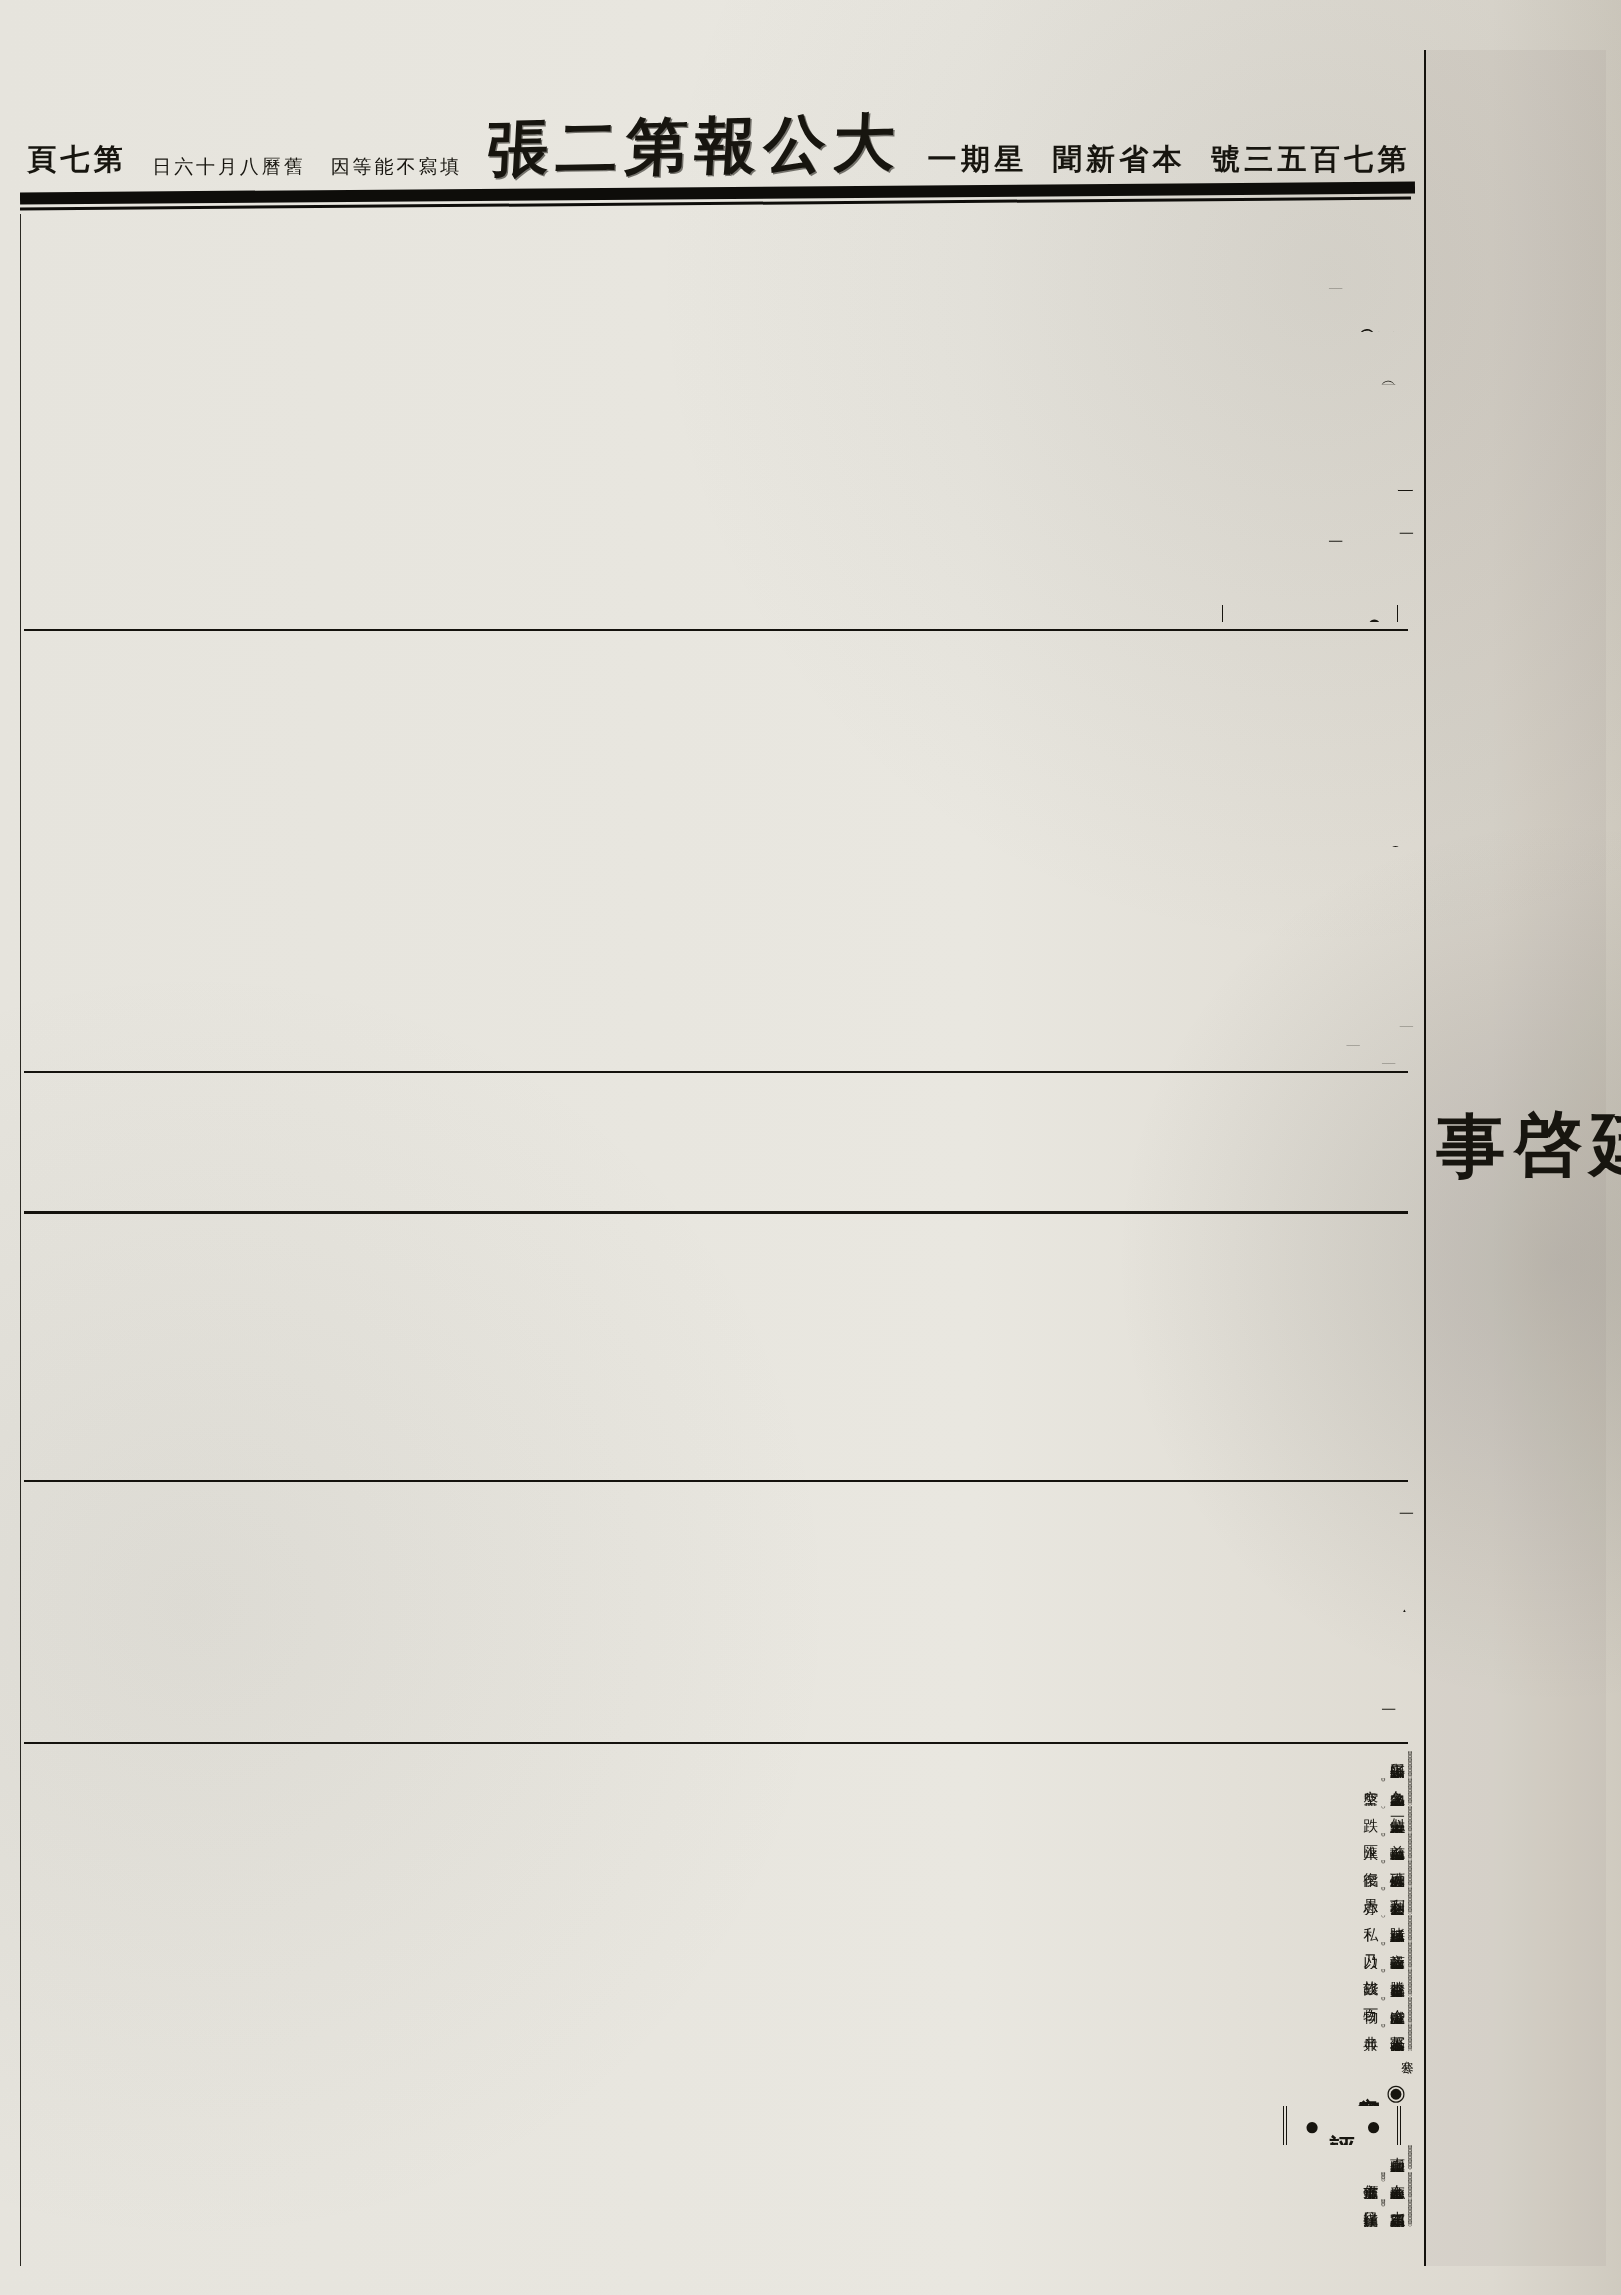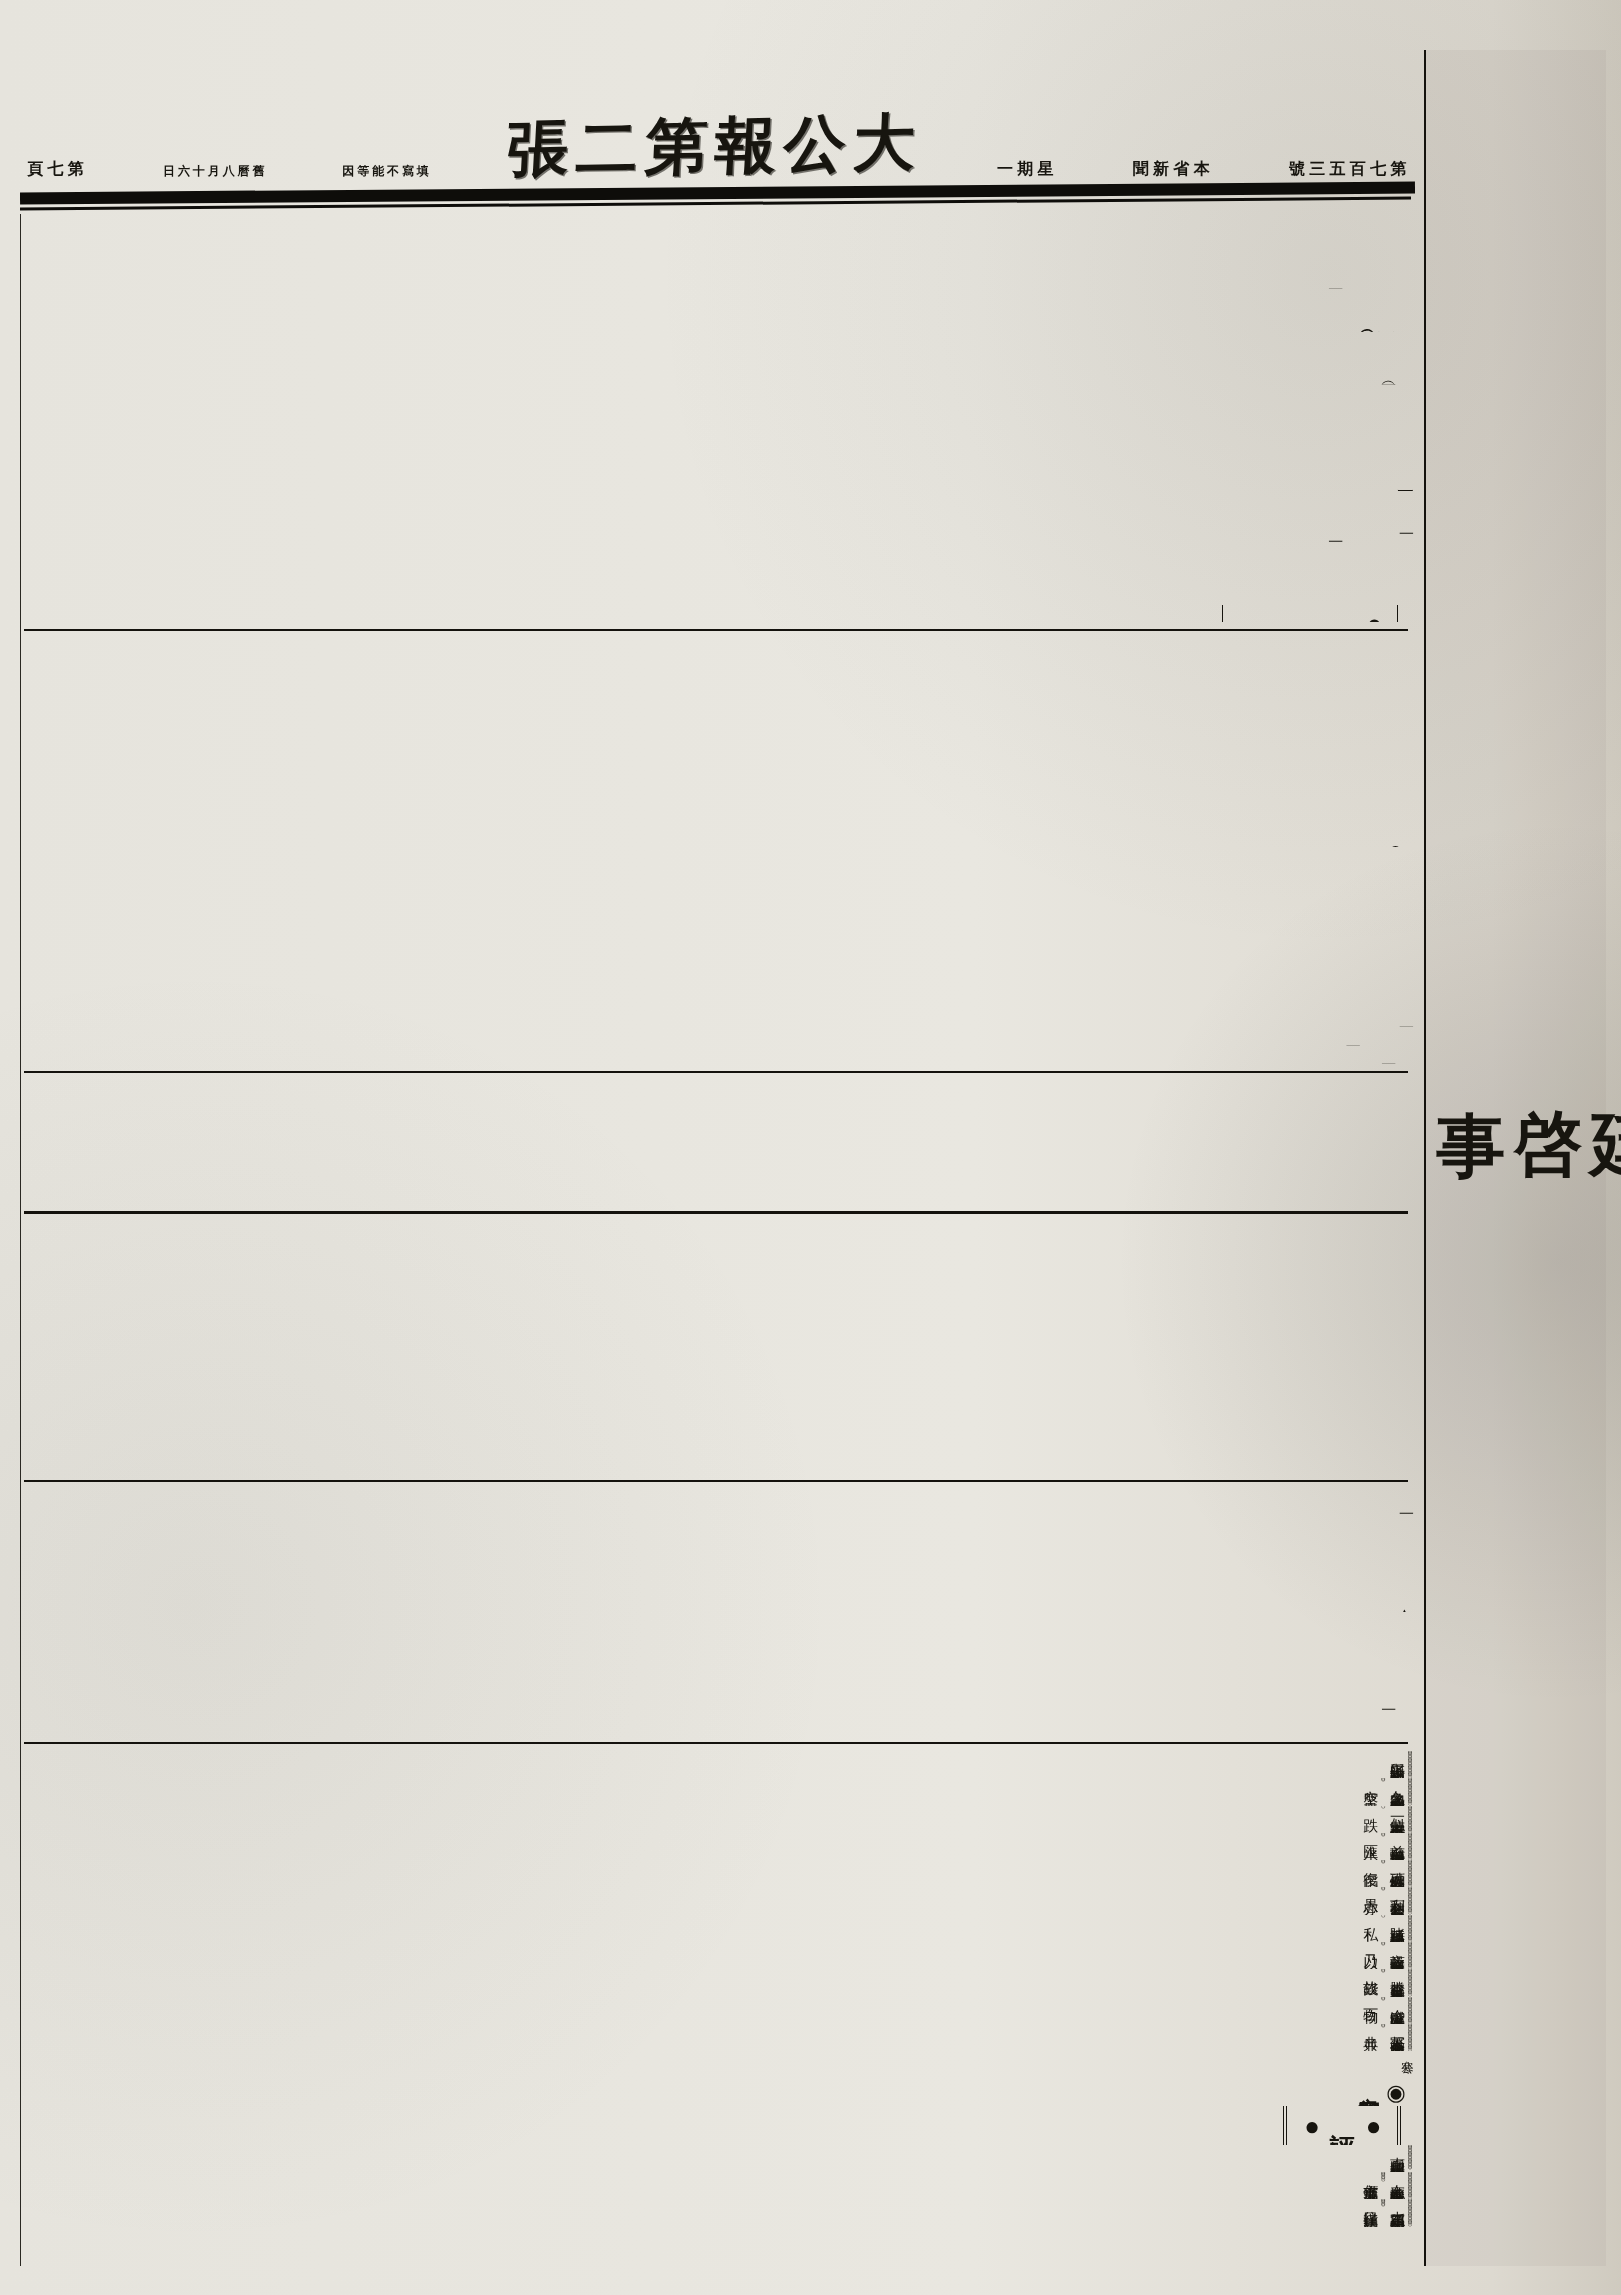"第七頁" .mh-small { font-size: 16px -> 29px }
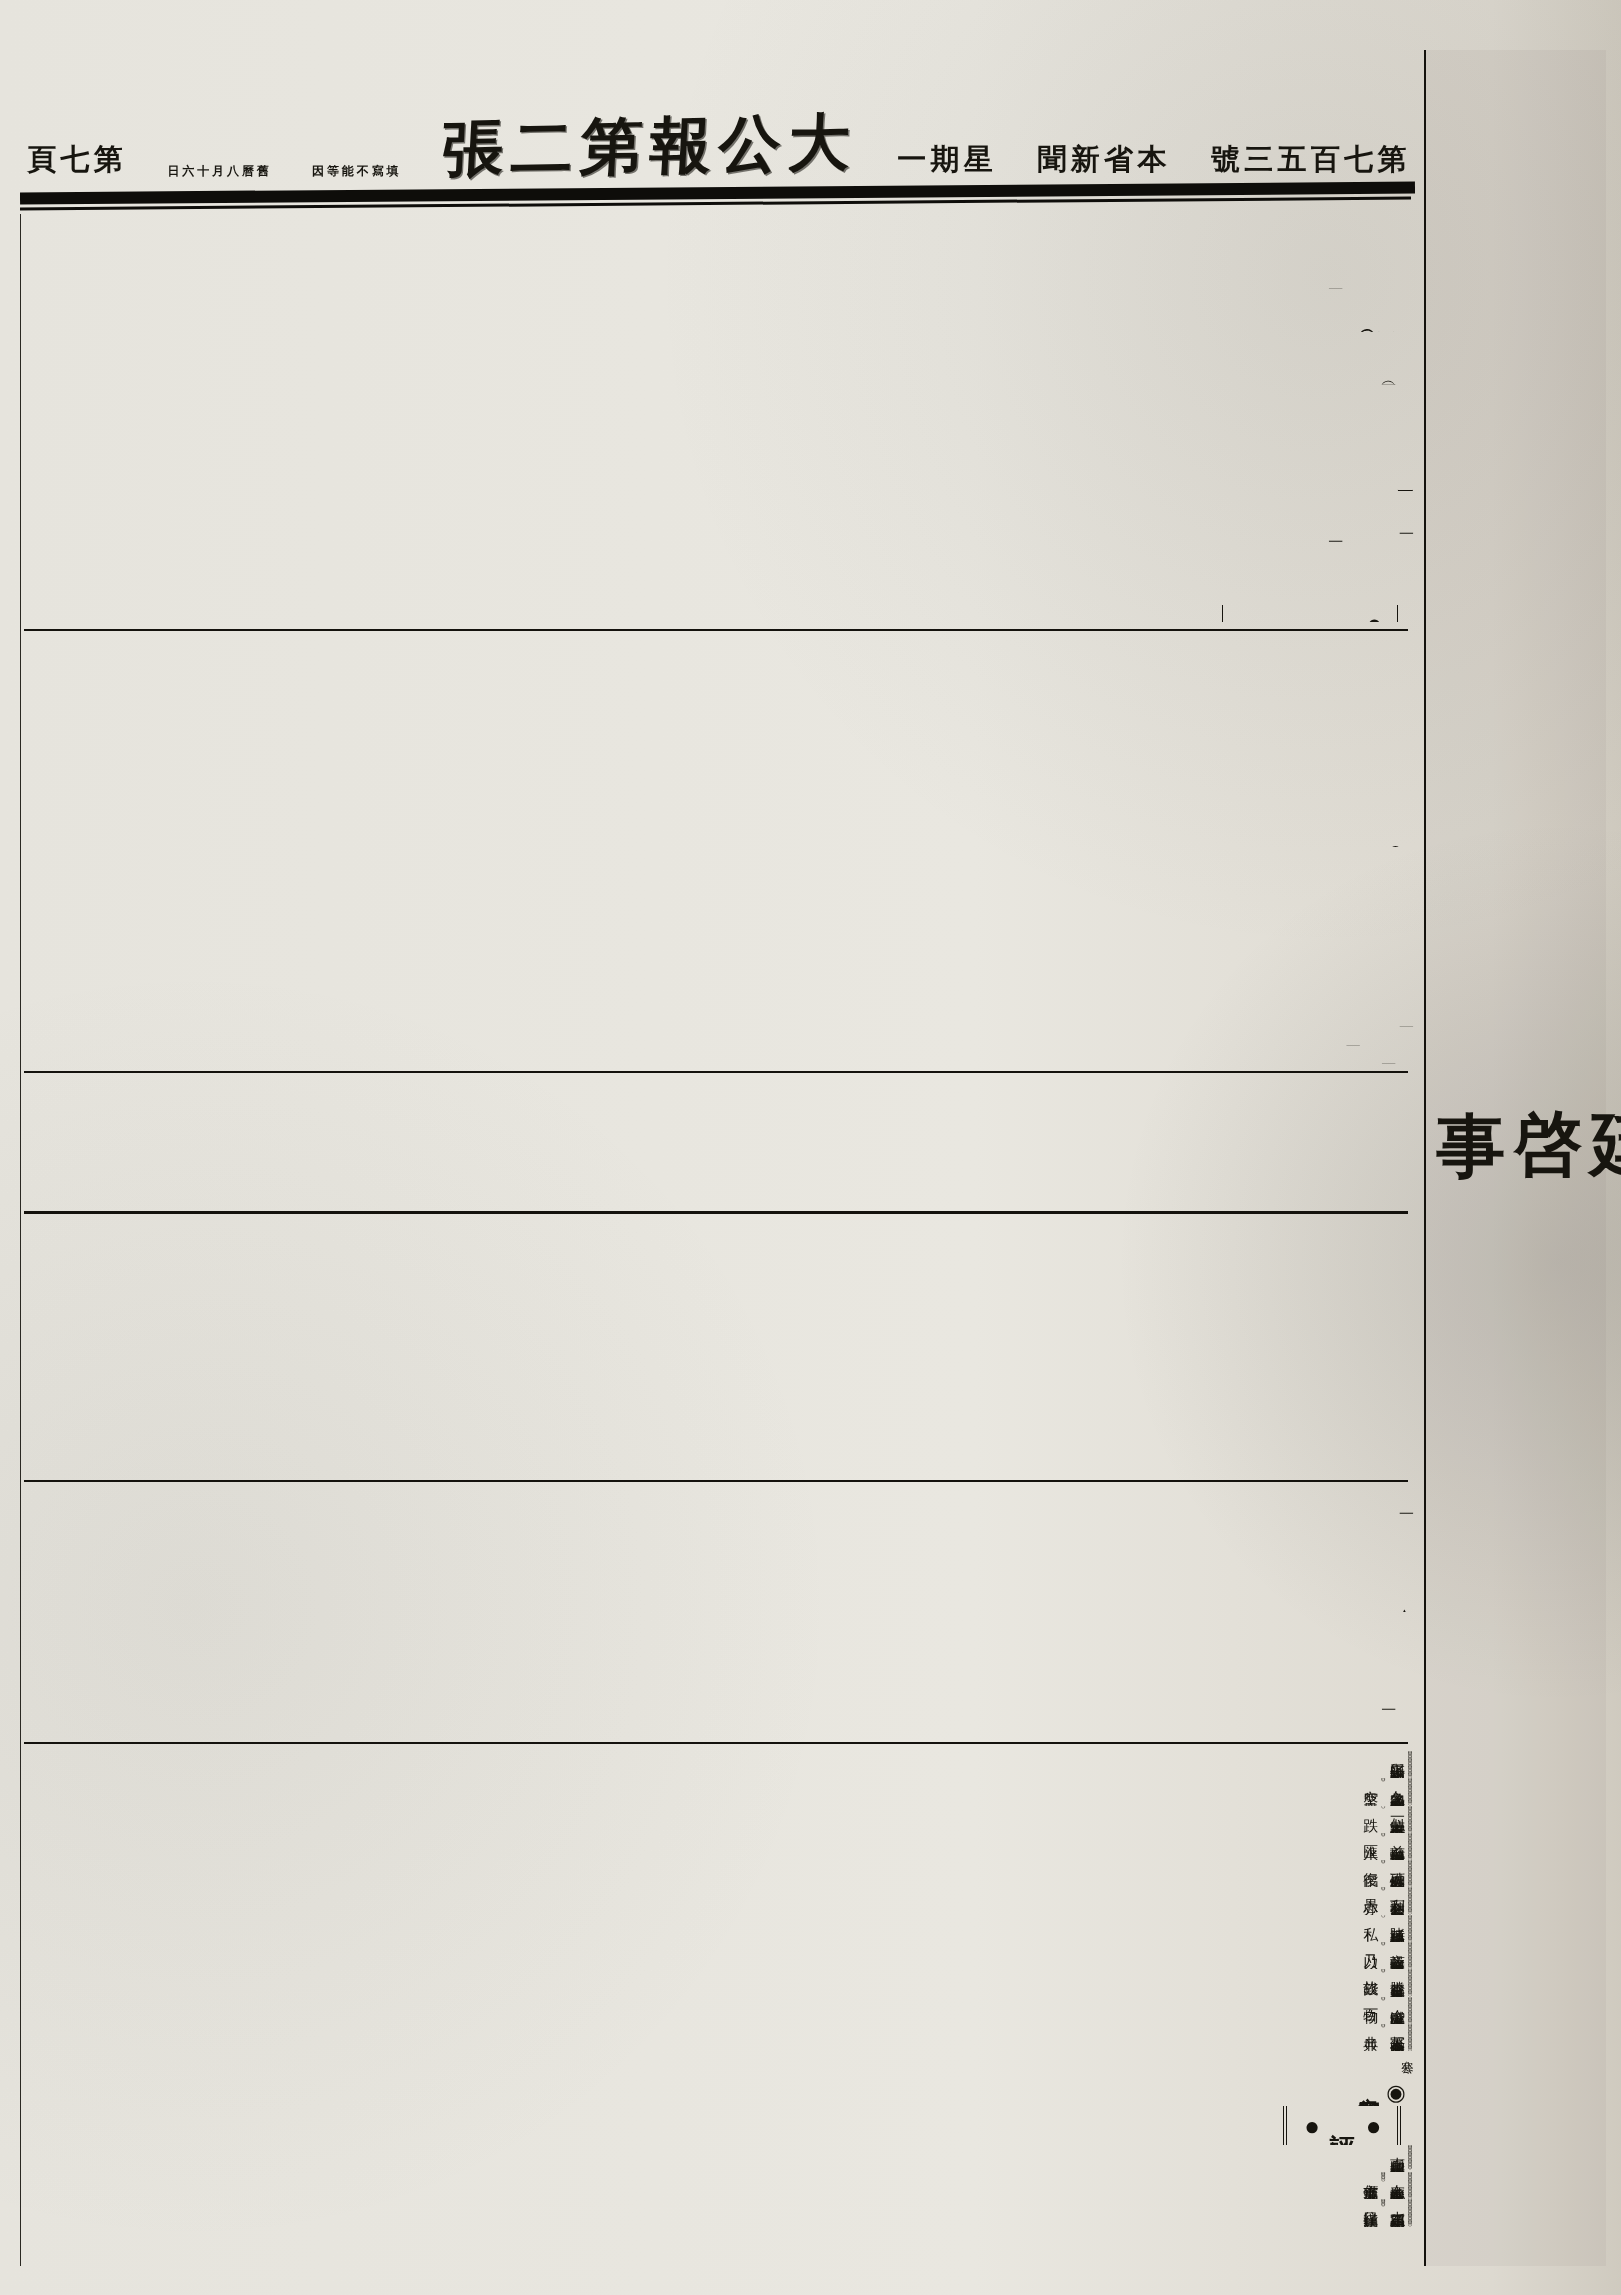"舊曆八月十六日" .mh-tiny { font-size: 12px -> 19px; font-weight: 700 -> 400 }
